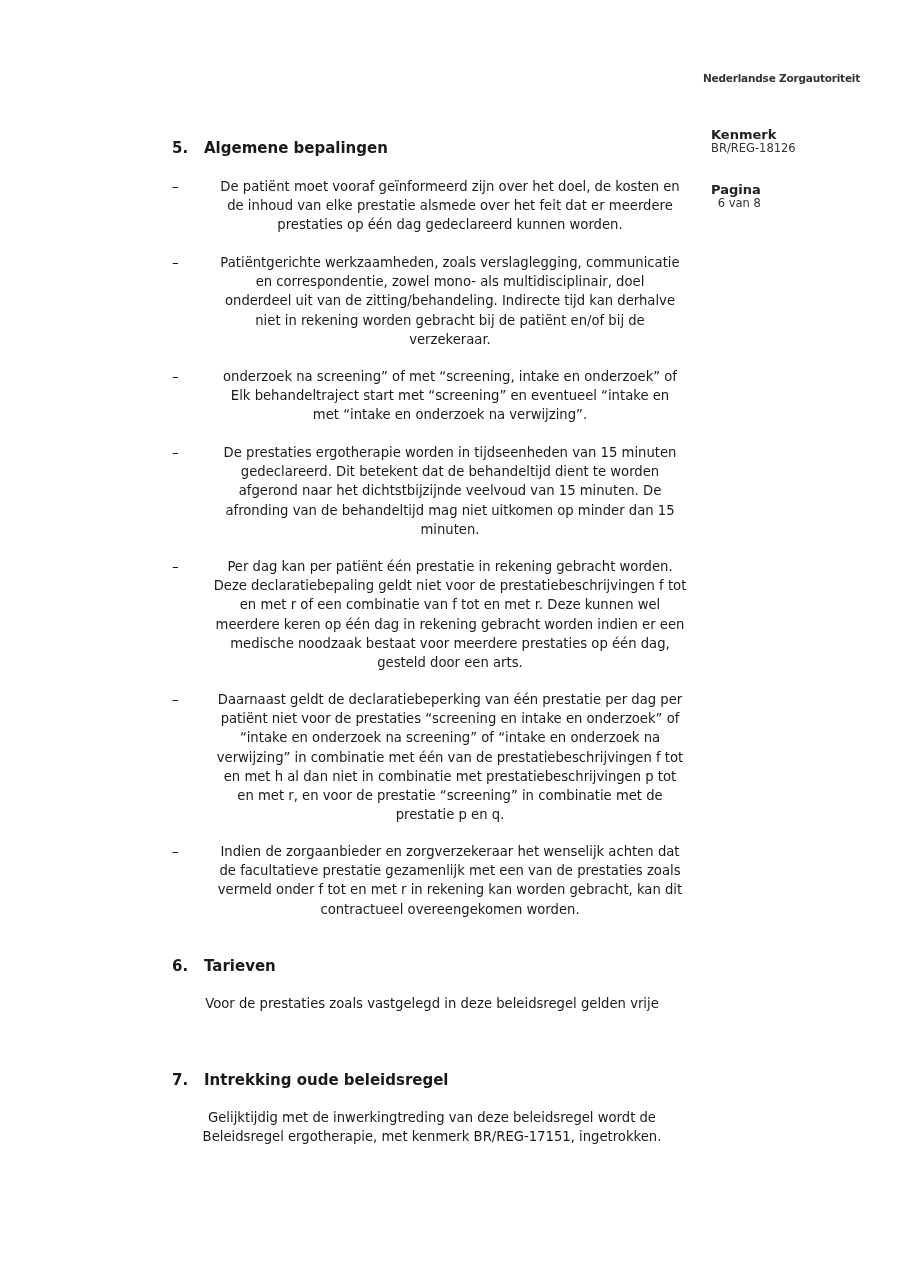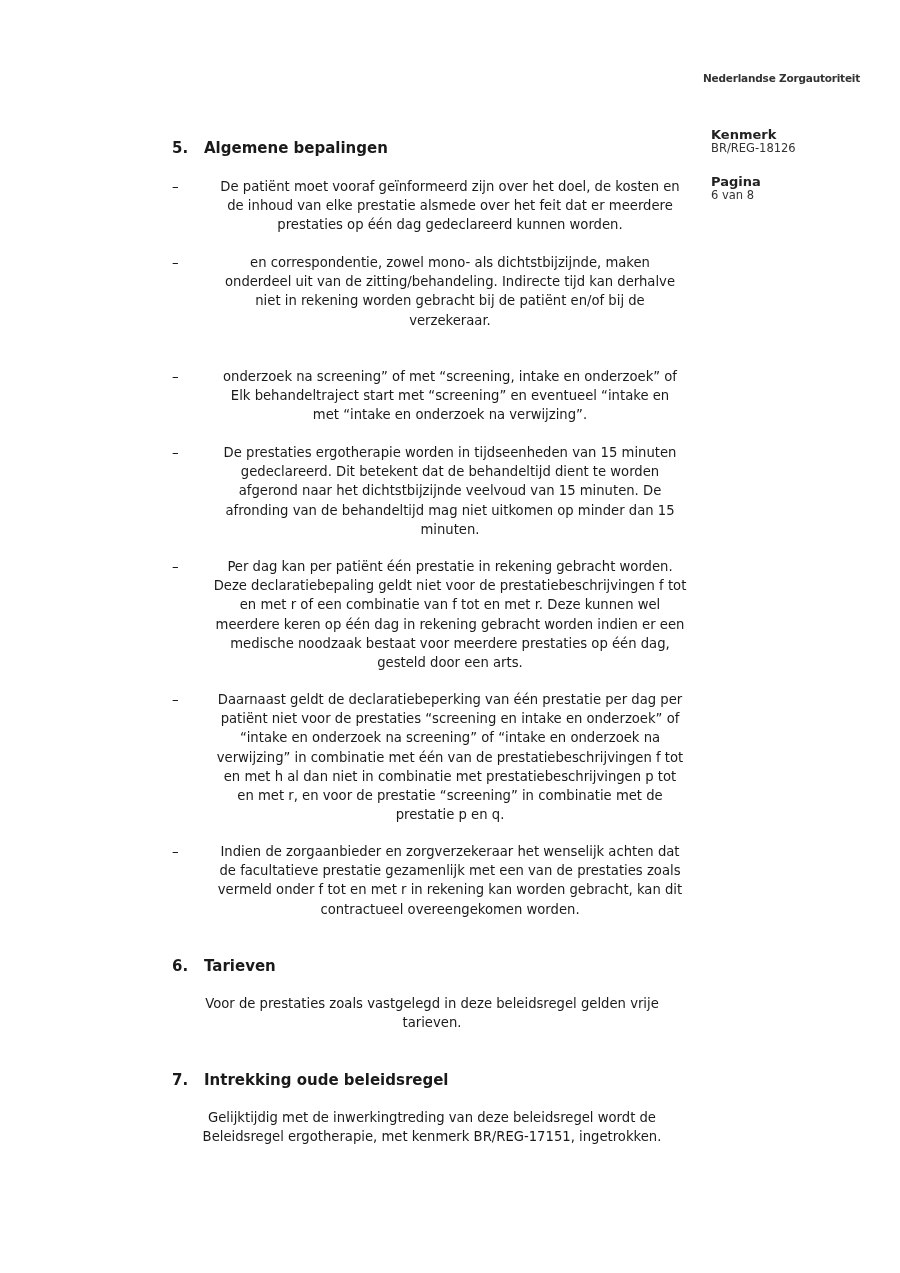"Pagina" .meta-pagina { text-align: none -> right; top: 176px -> 184px }
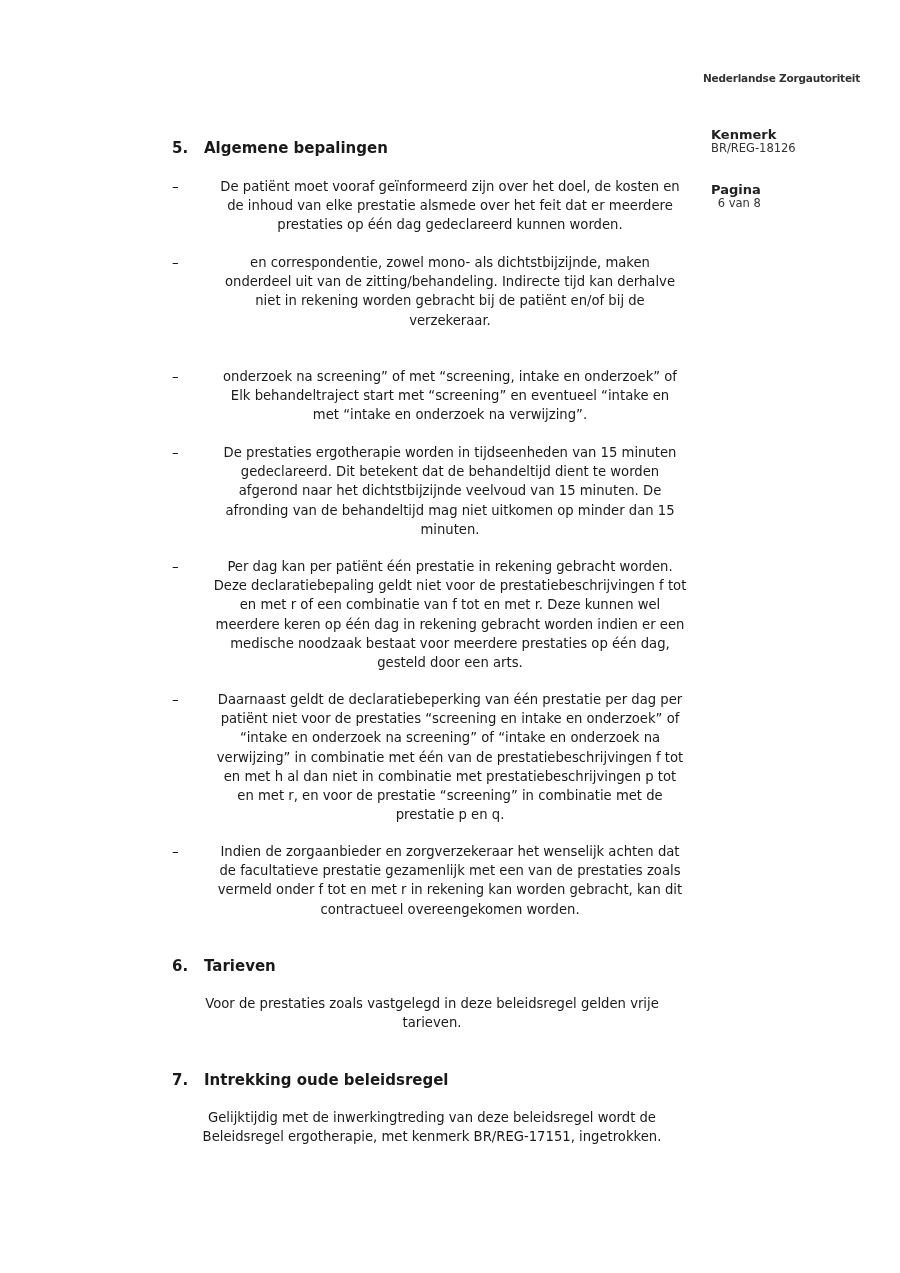"Patiëntgerichte werkzaamheden, zoals" span.line { html: none -> <span>Patiëntgerichte werkzaamheden, zoals verslaglegging, communicatie</span> }
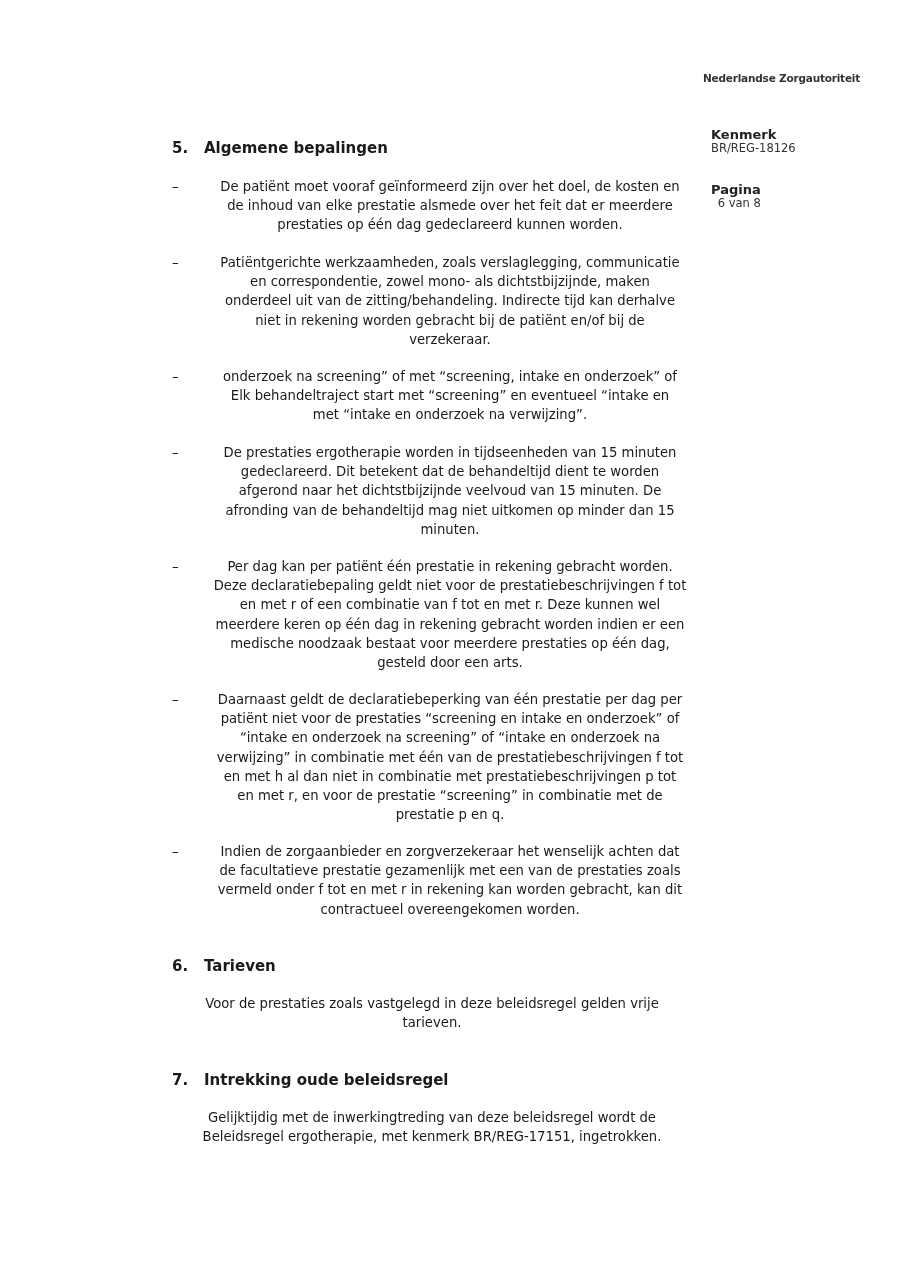"en correspondentie, zowel mono- als" span.line { text: dichtstbijzijnde, maken -> multidisciplinair, doel }
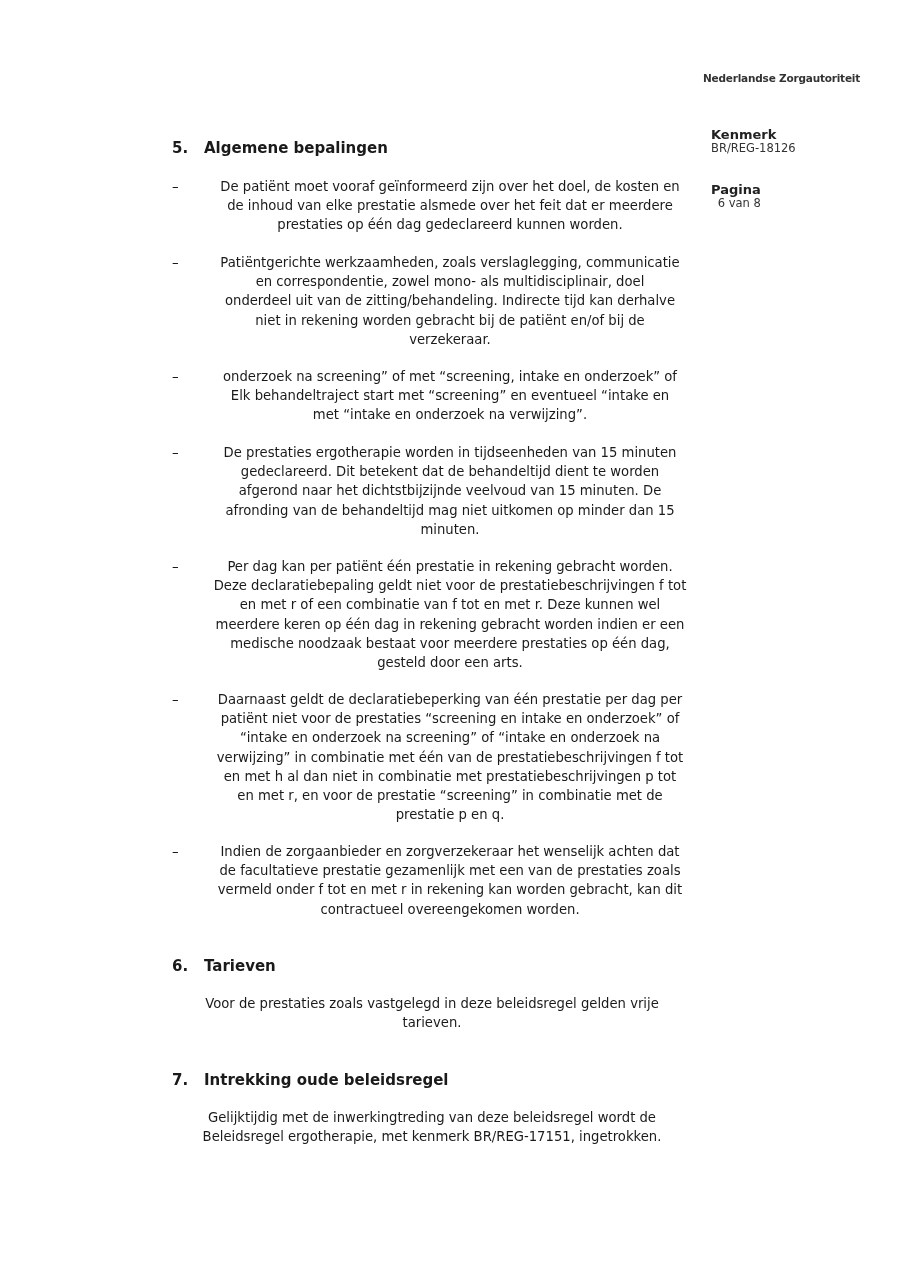"tarieven." span.line { html: <span>tarieven.</span> -> none }
